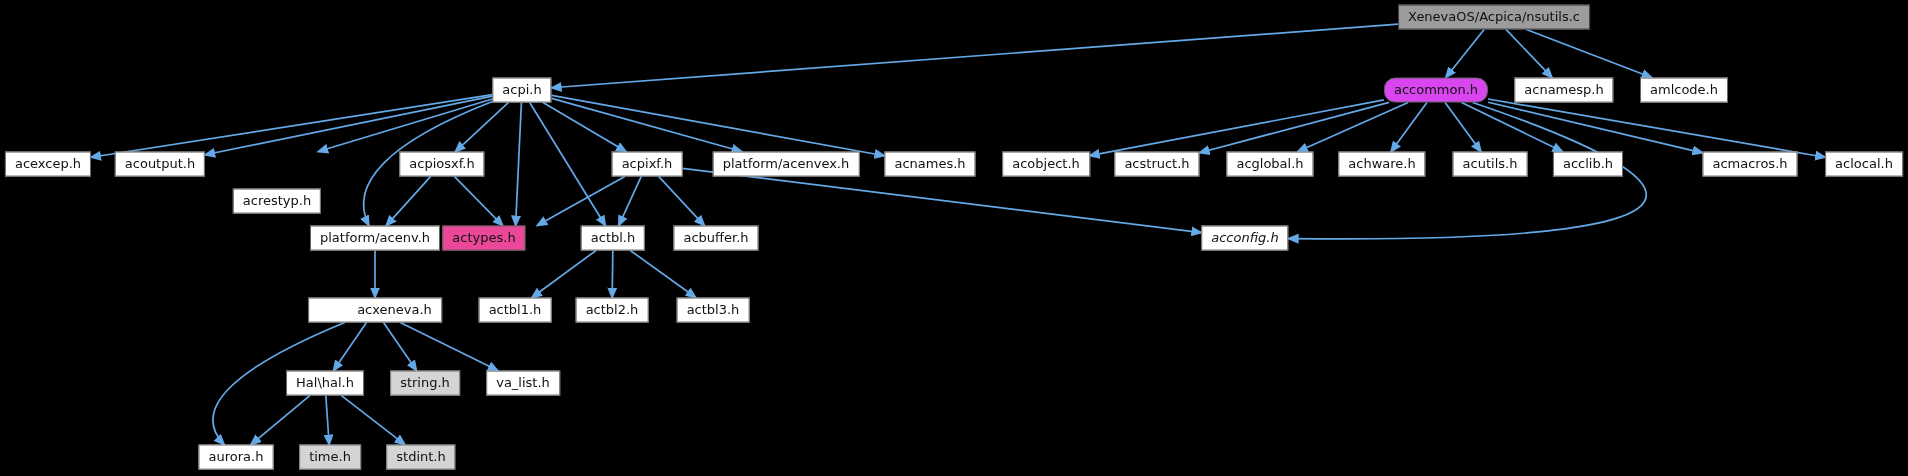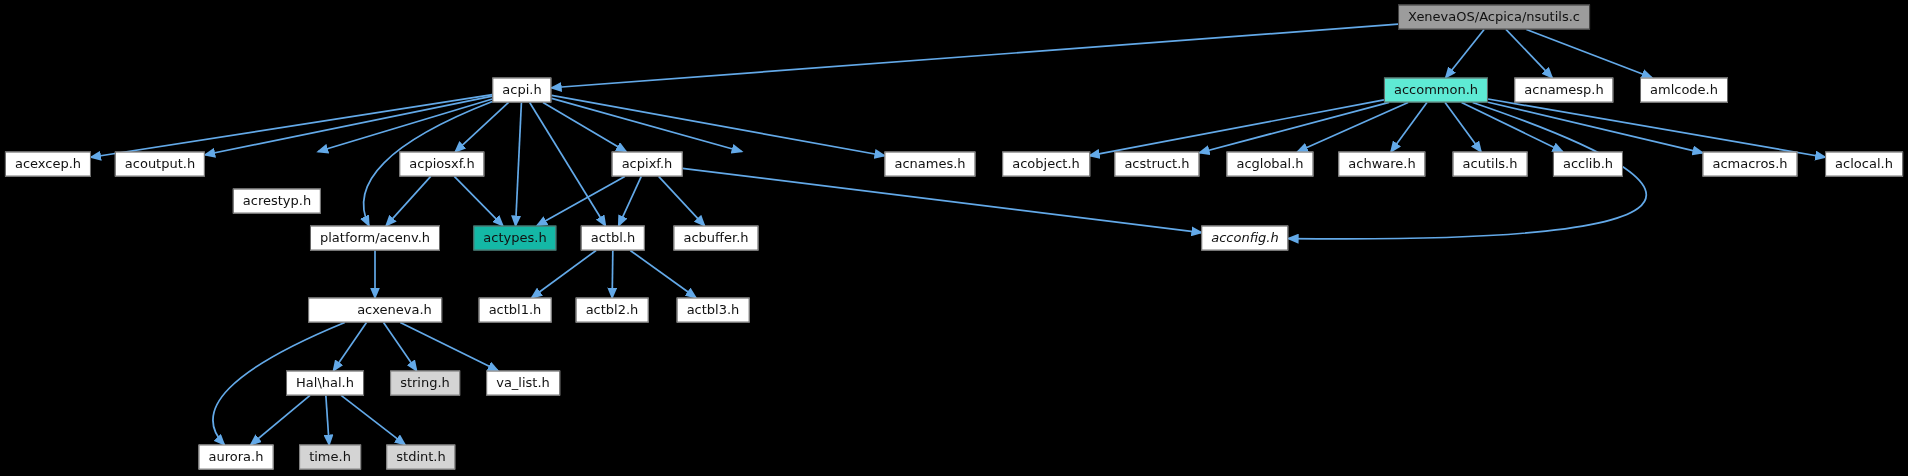"accommon.h" div.node { background: #5eead4 -> #d946ef; border-radius: none -> 11px }
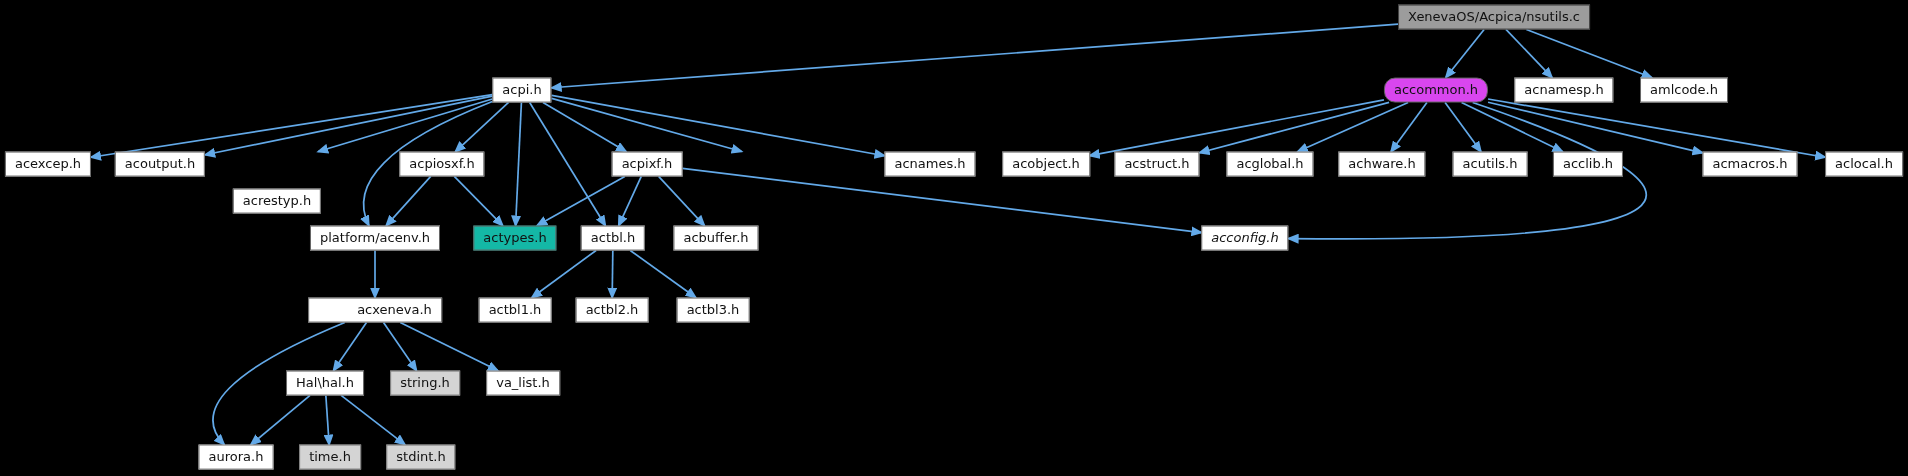"platform/acenvex.h" div.node { html: none -> <div>platform/acenvex.h</div> }
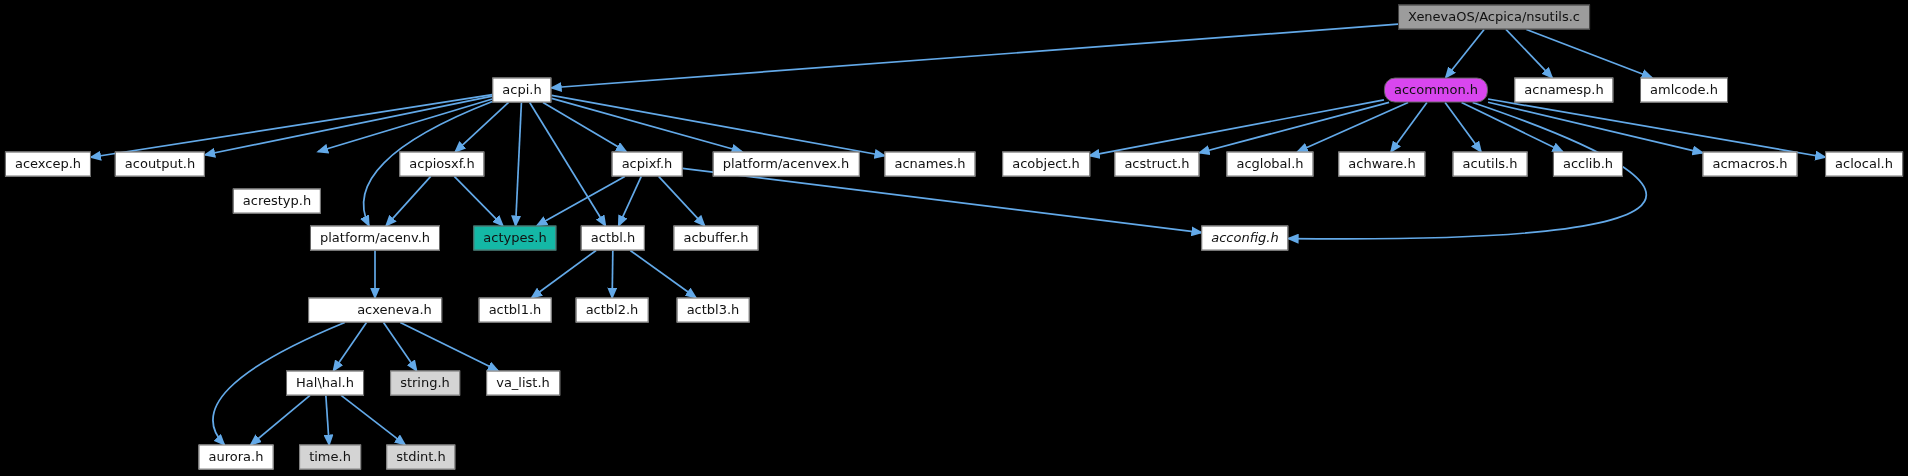"actypes.h" div.node { background: #14b8a6 -> #ec4899; left: 515px -> 484px }
